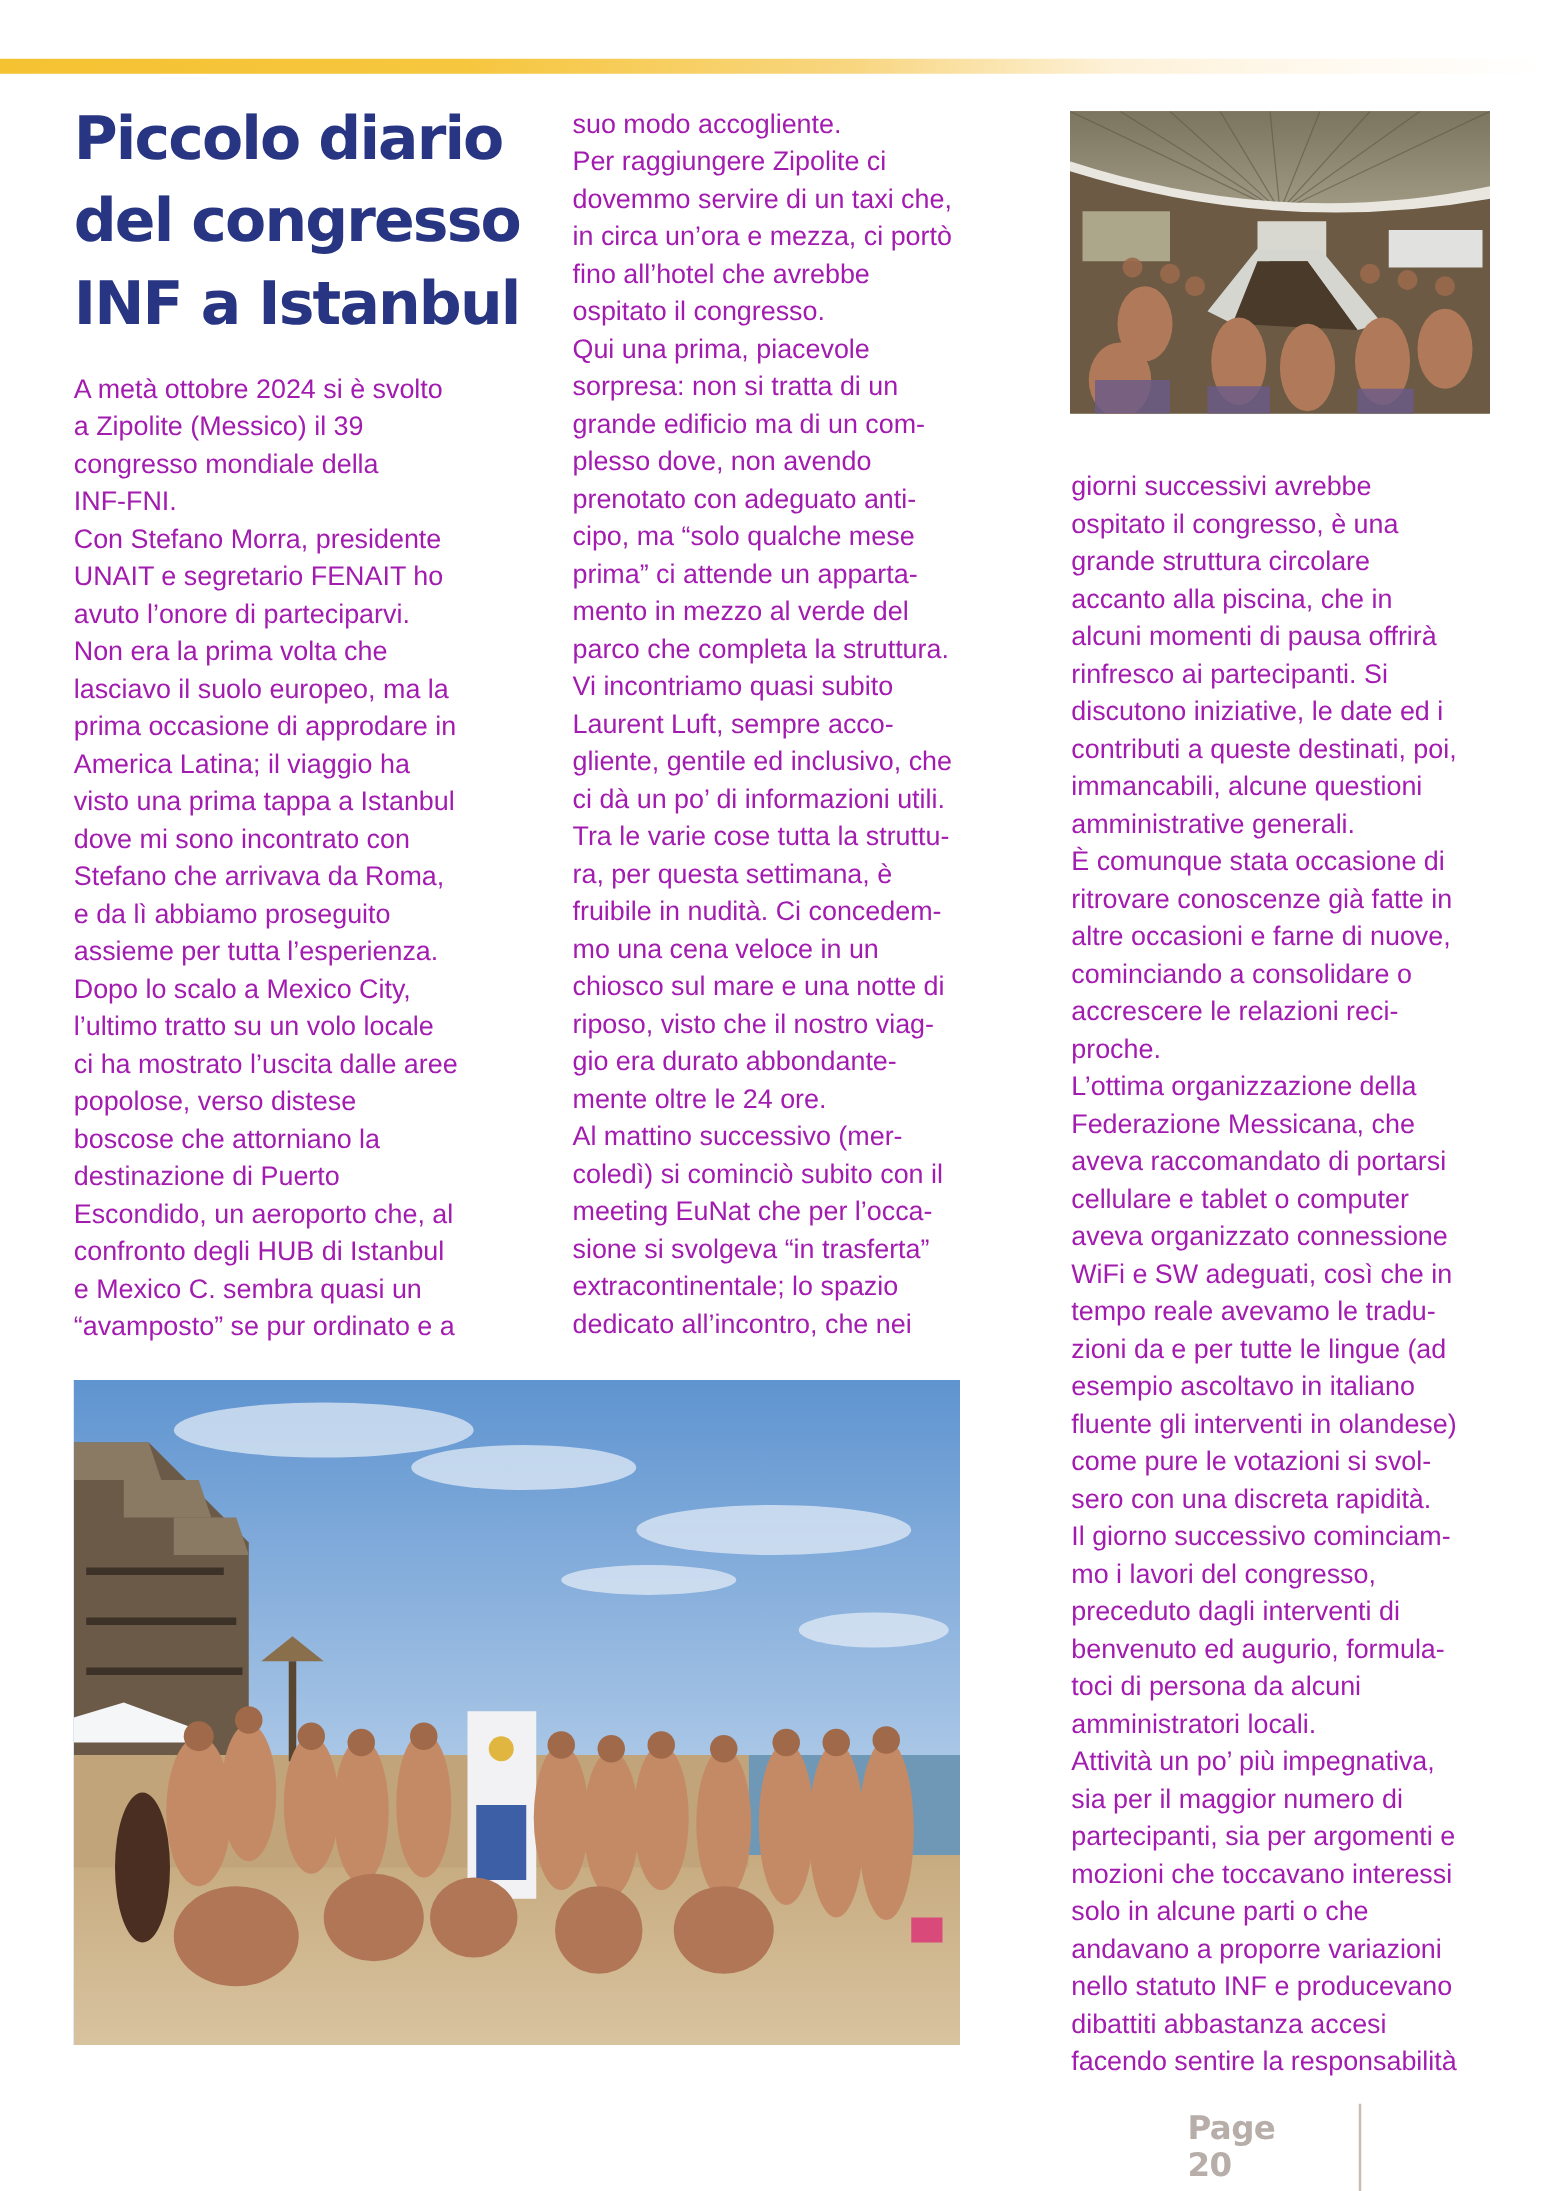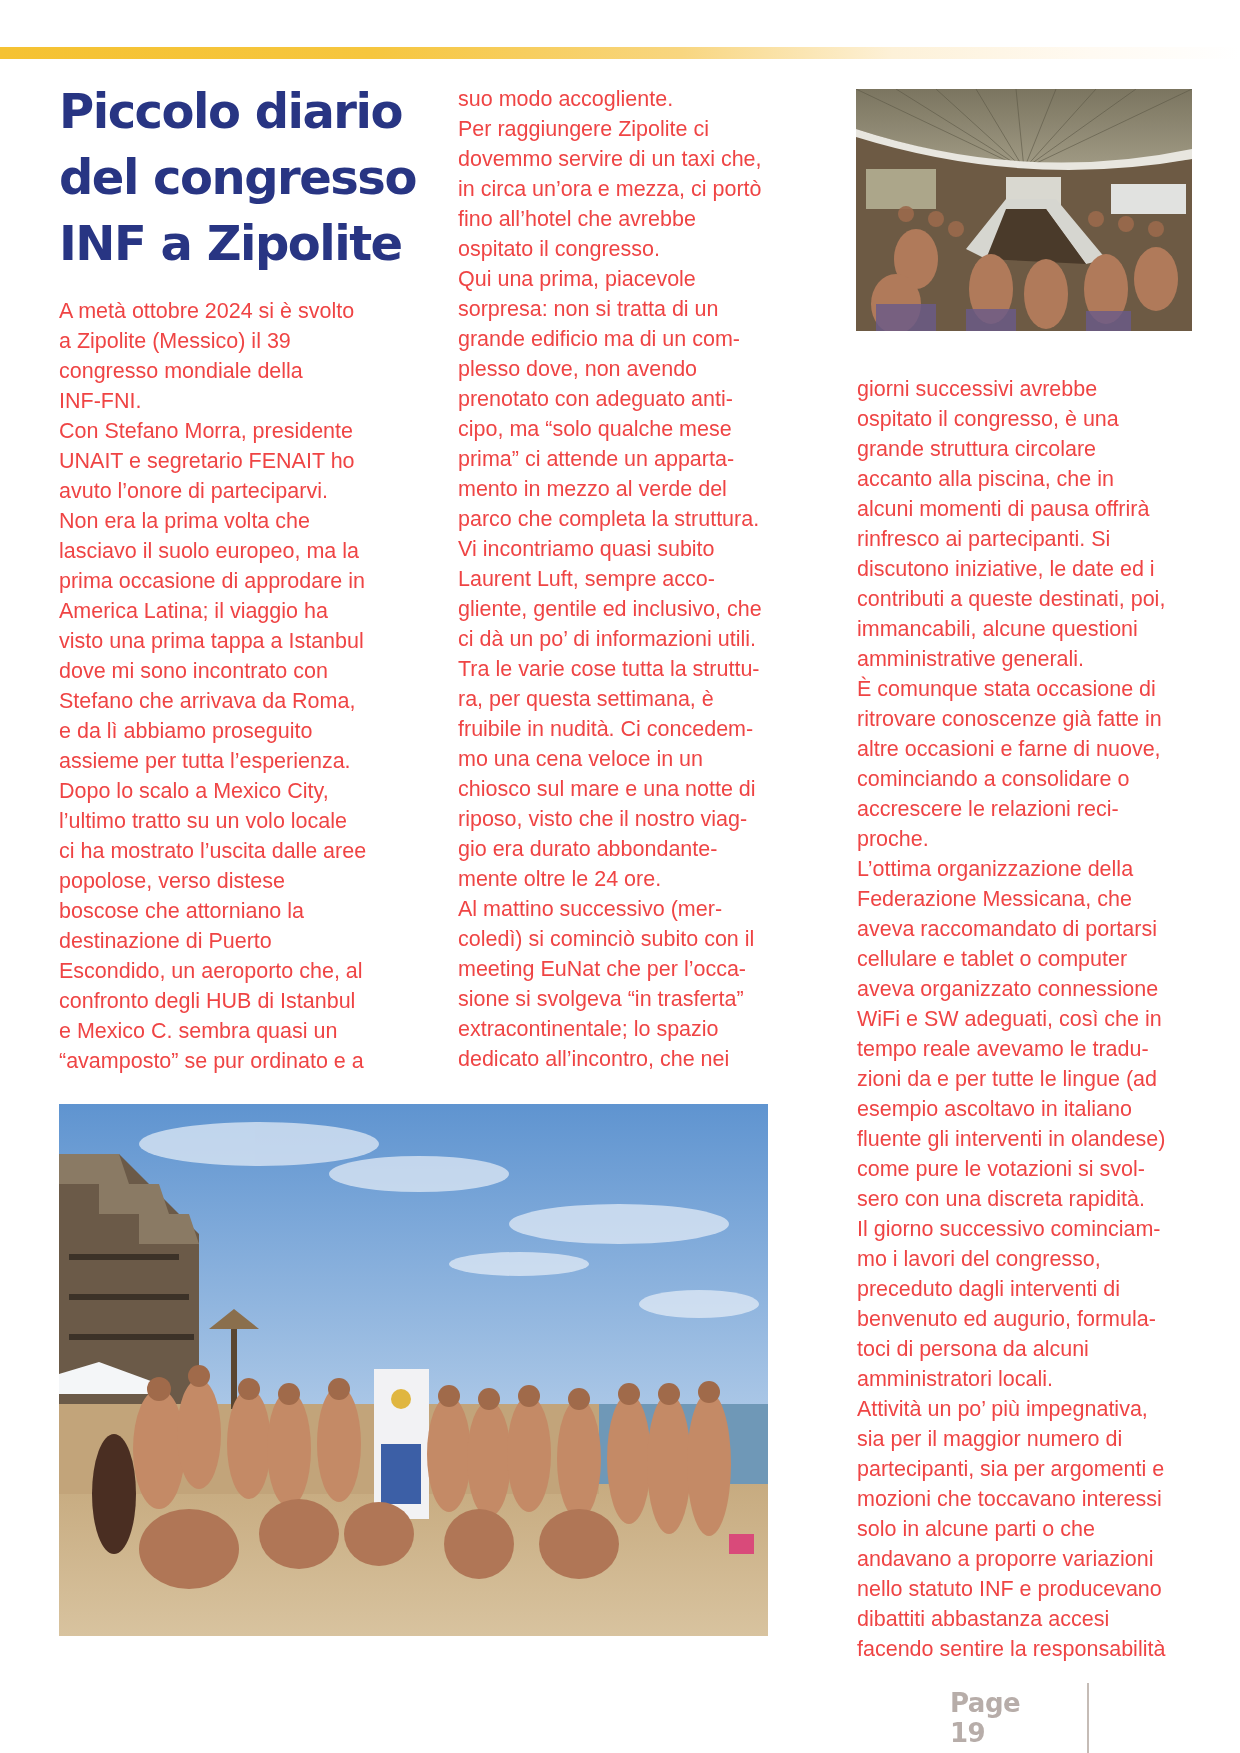"Piccolo diario del congresso INF" h1.title { text: Zipolite -> Istanbul }
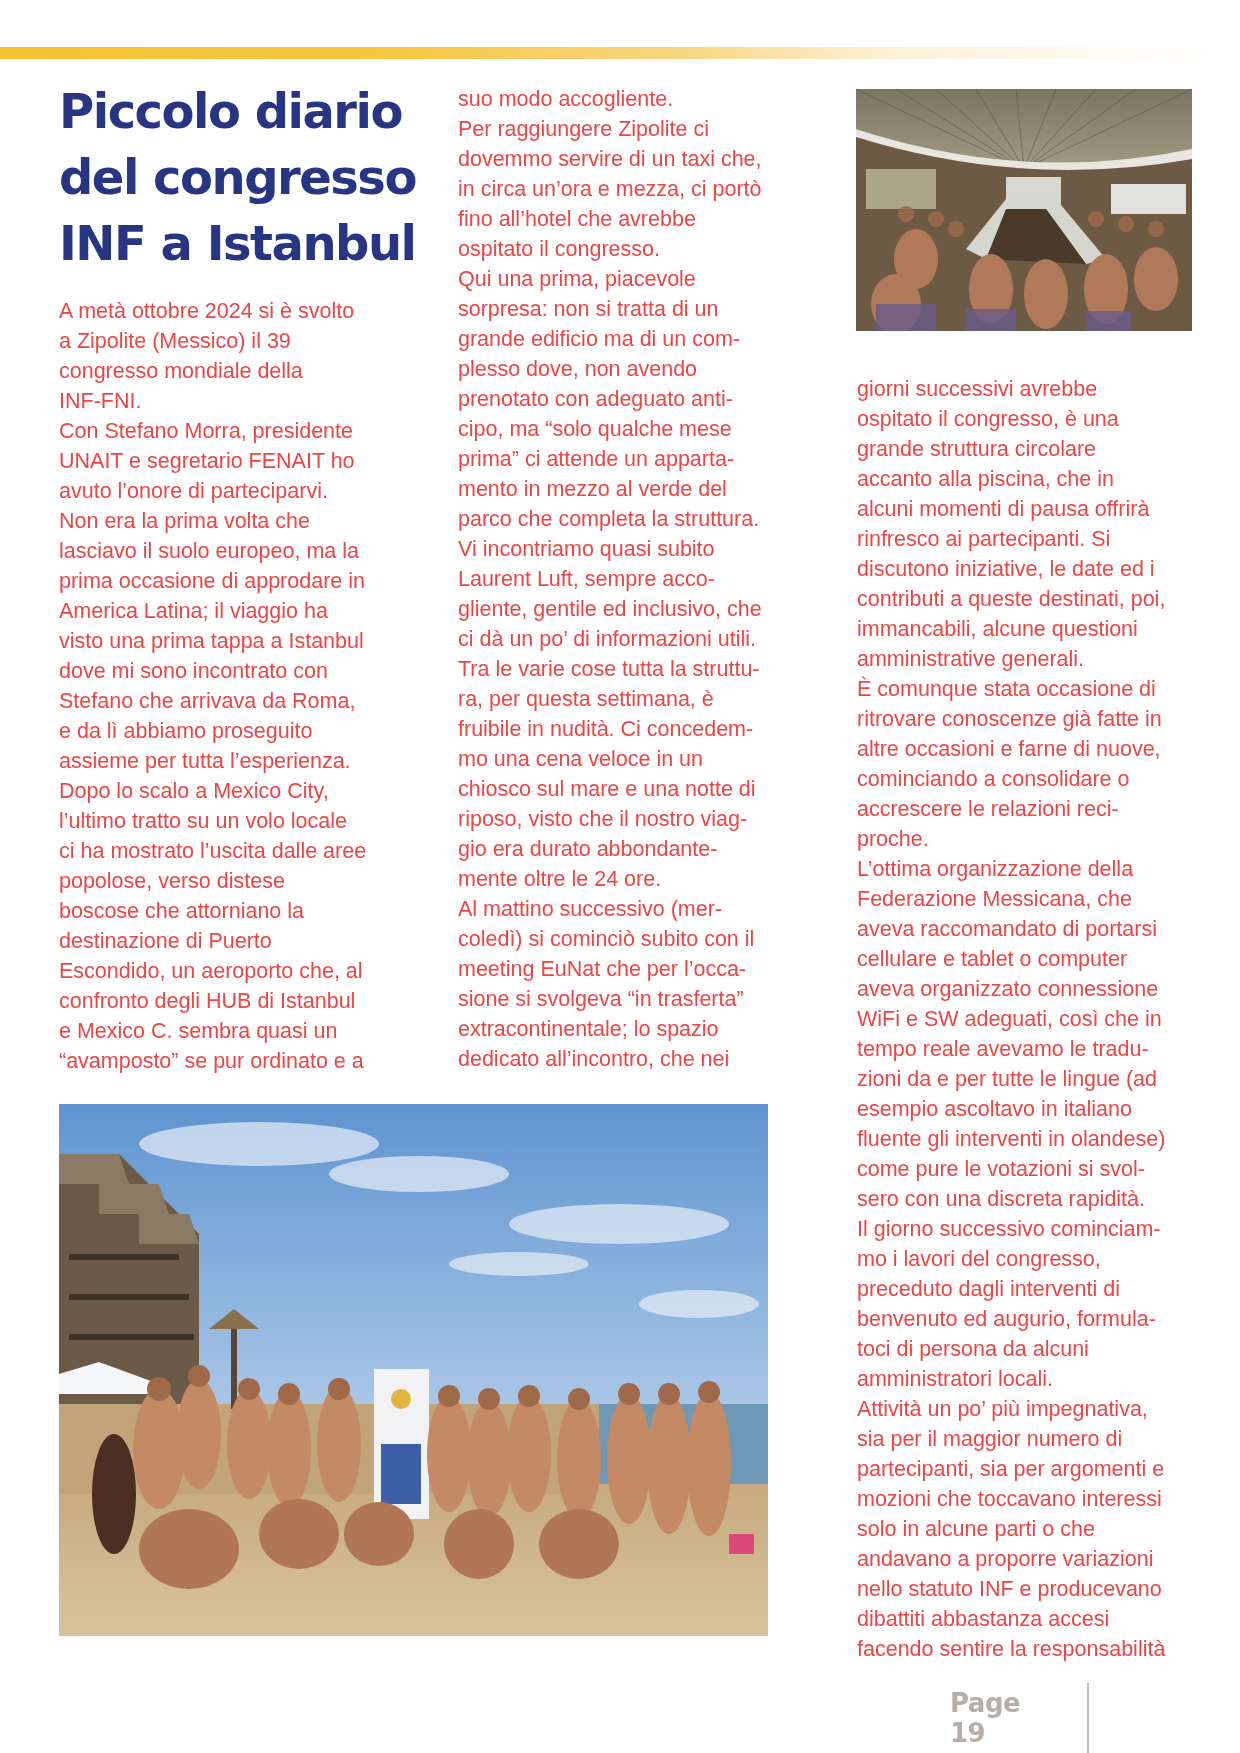"suo modo accogliente." .col { color: #ef4444 -> #a21caf }
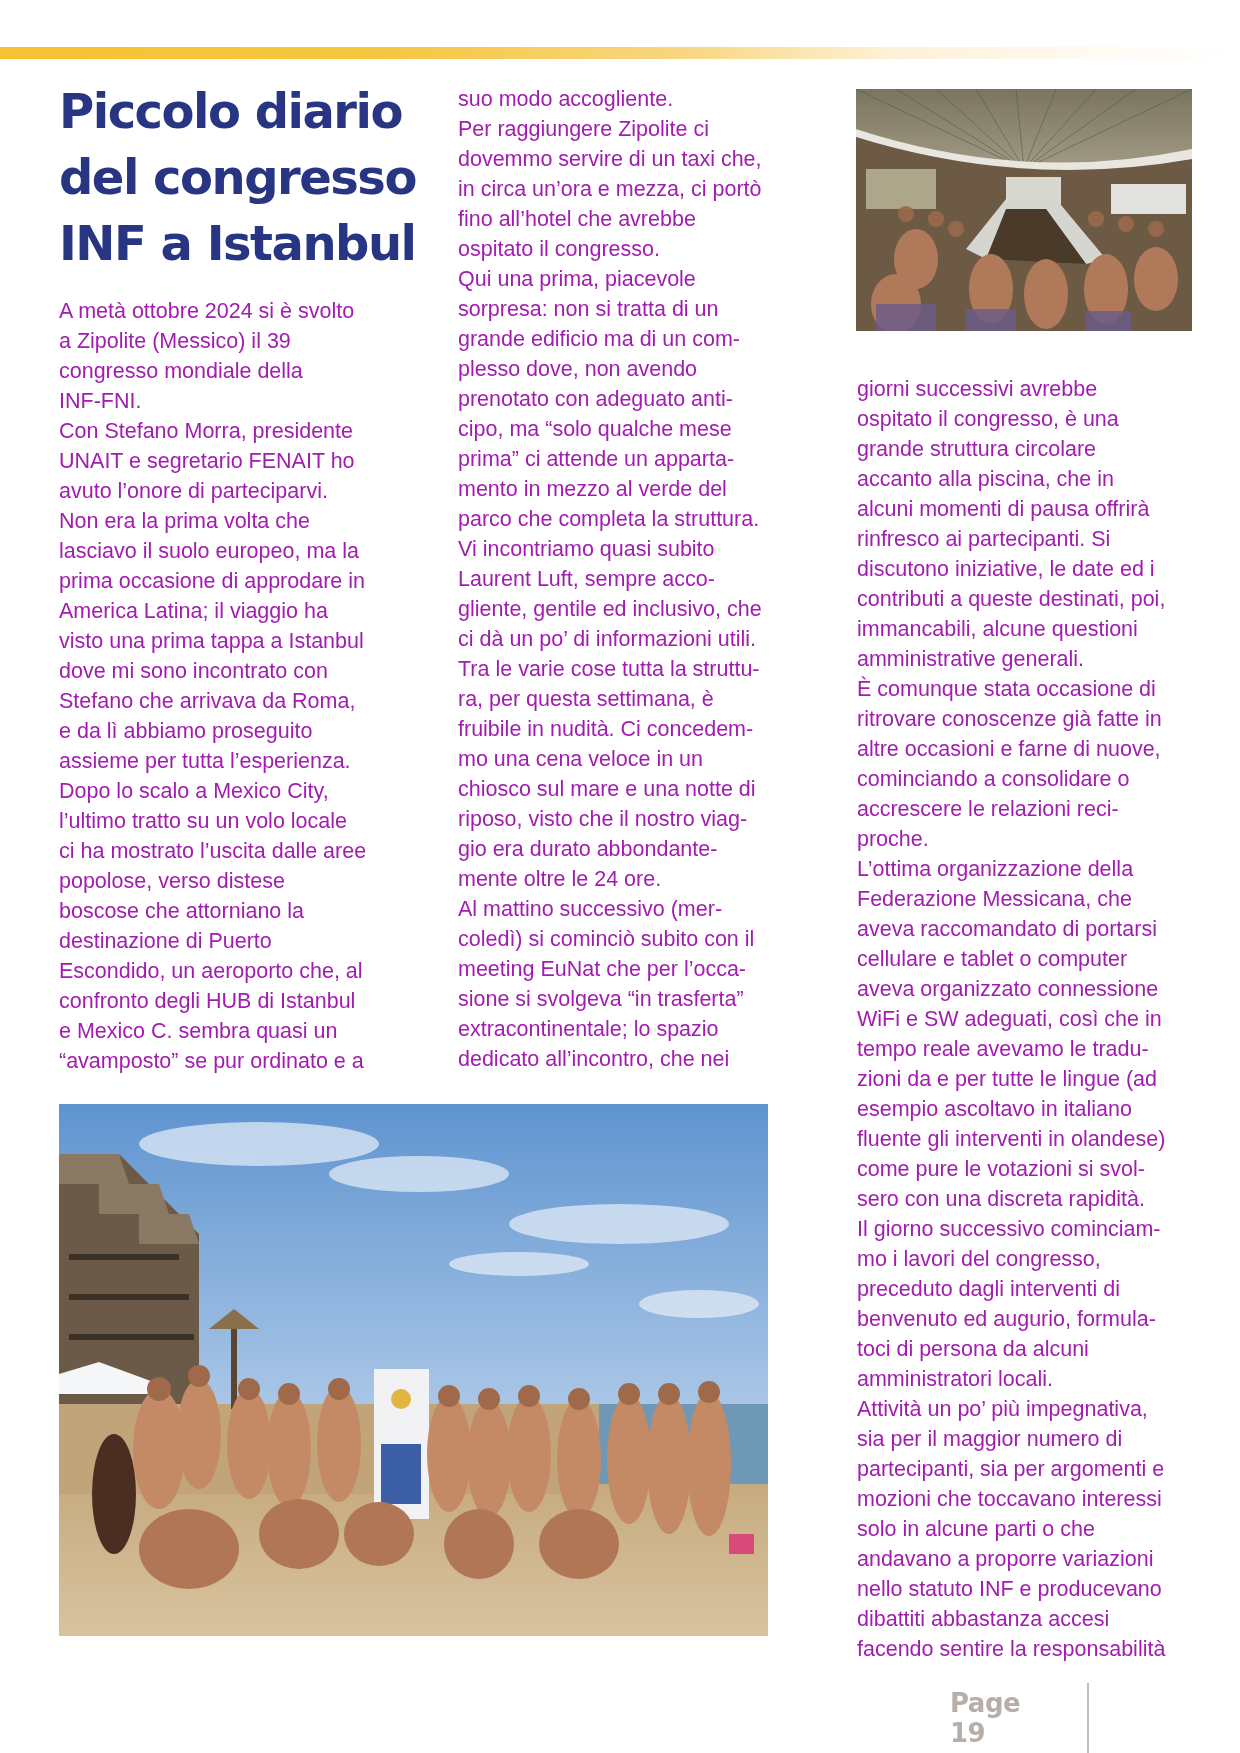"Page 19" div.footer-page { text: 19 -> 20 }
